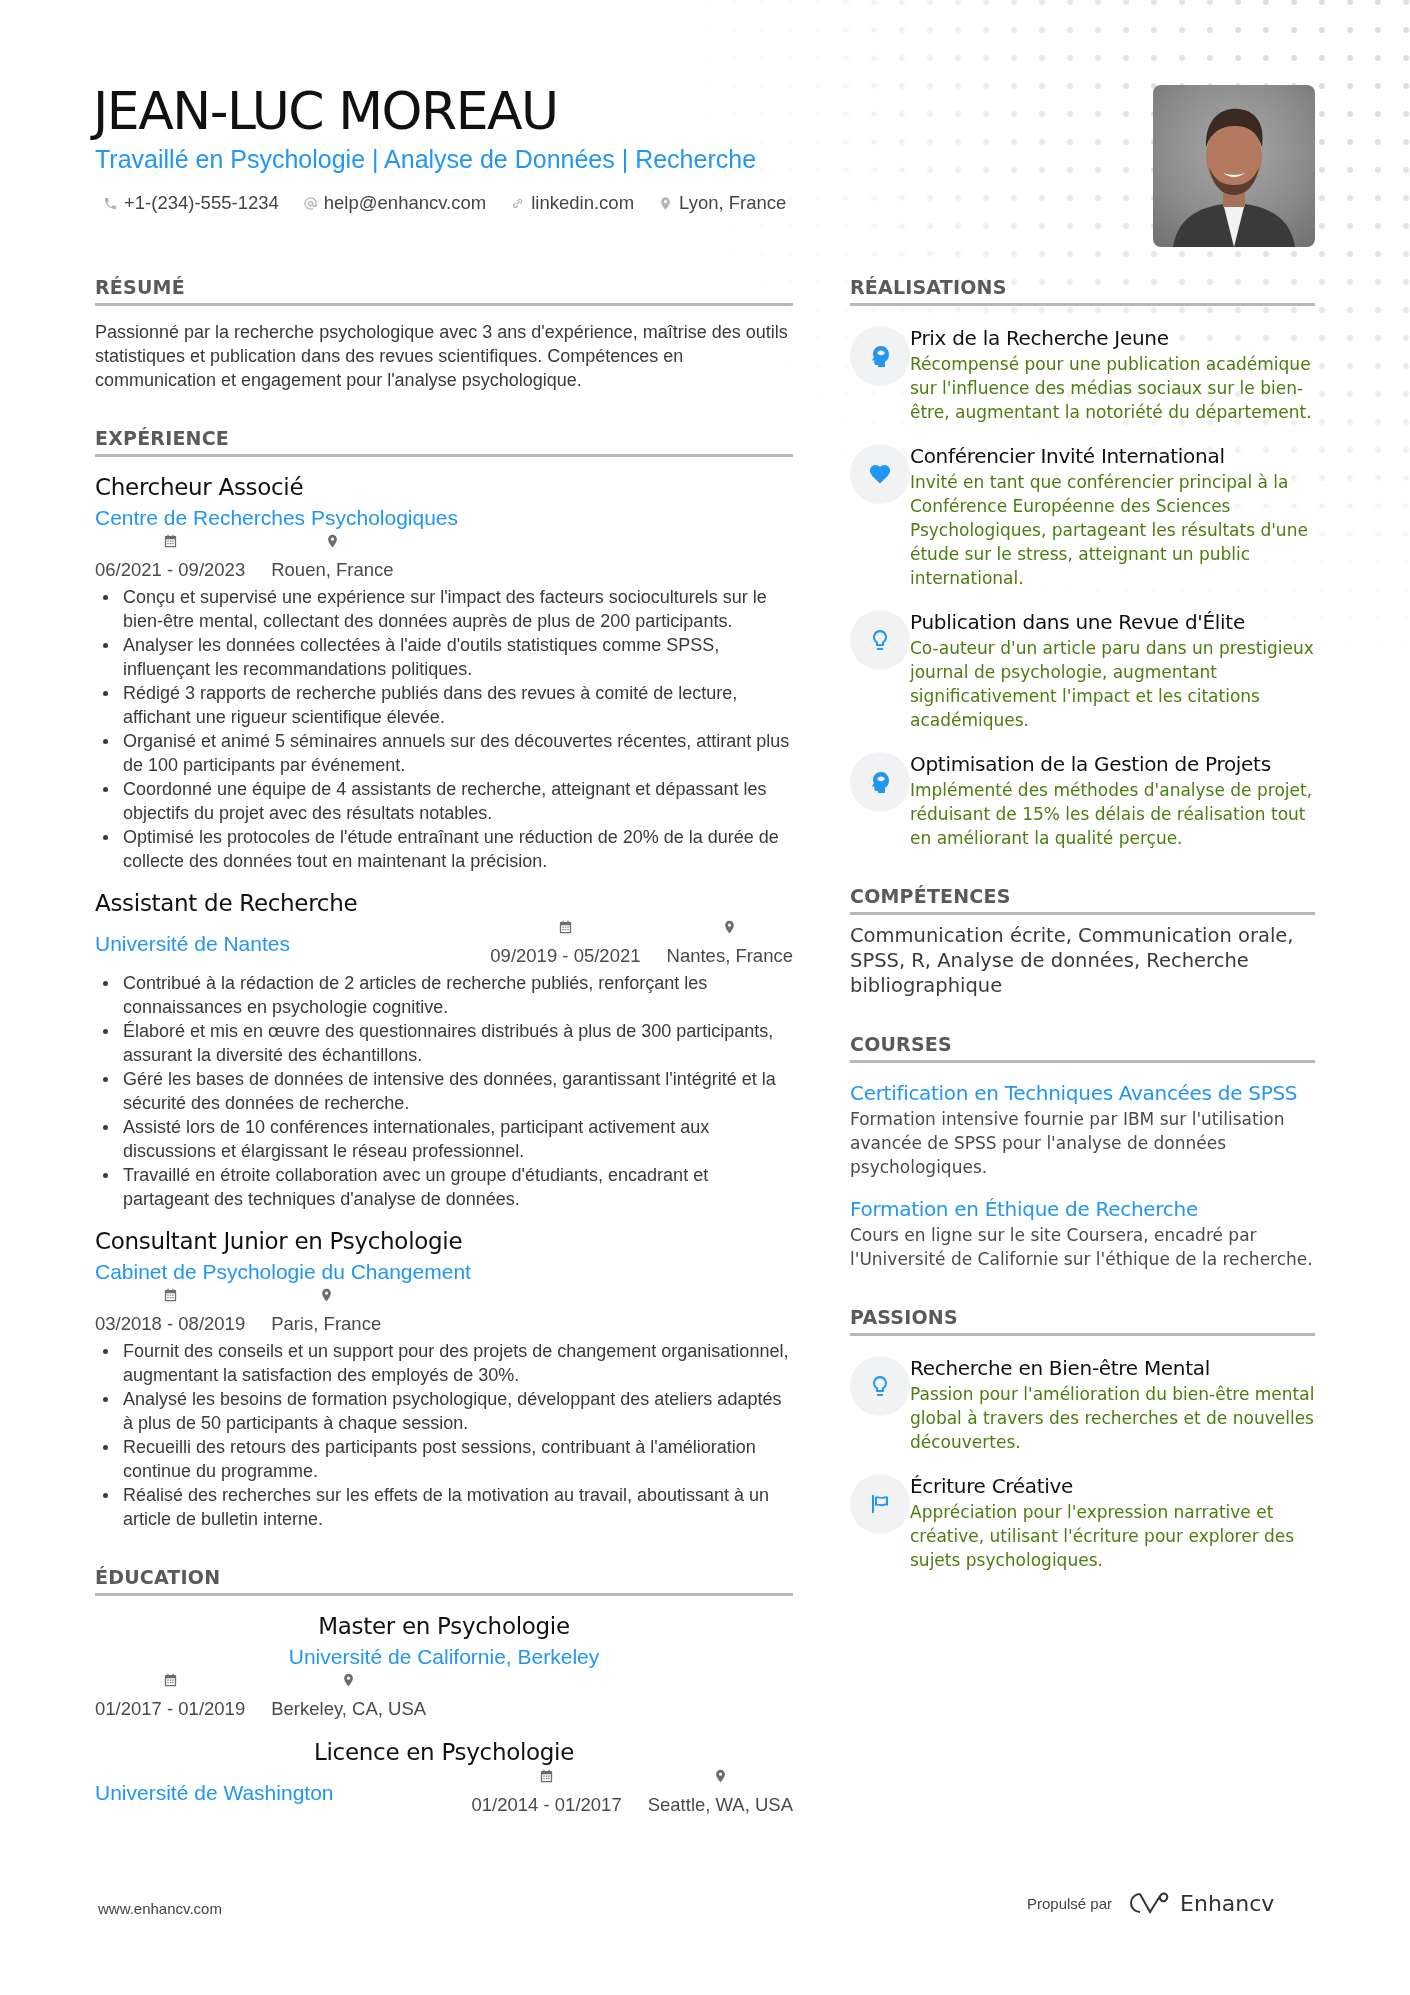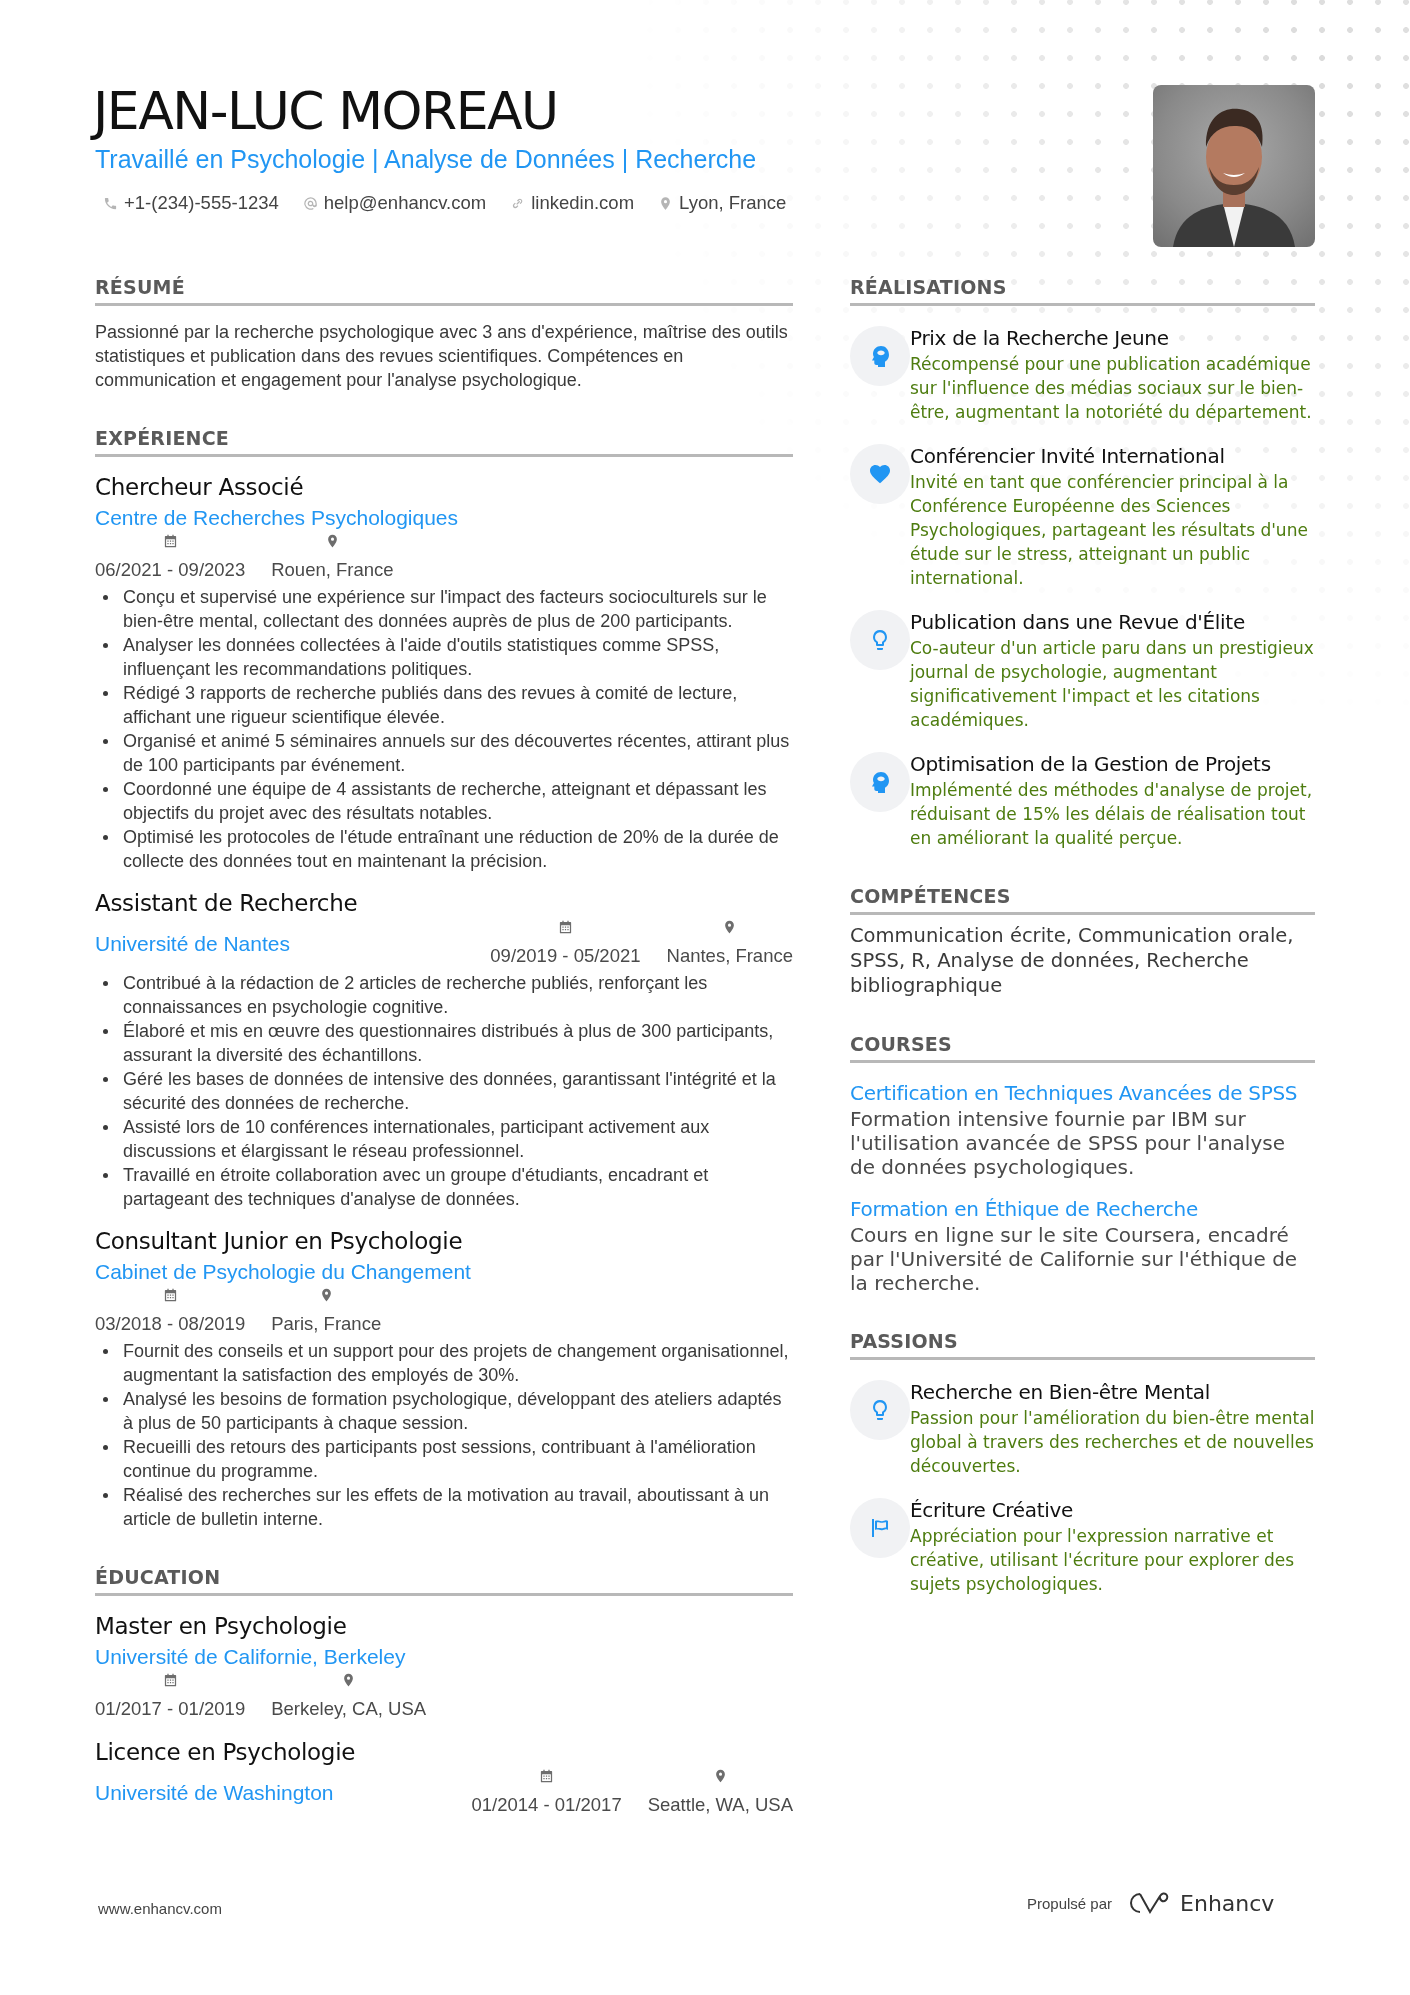"Formation intensive fournie par IBM" .course-desc { font-size: 20px -> 17px }
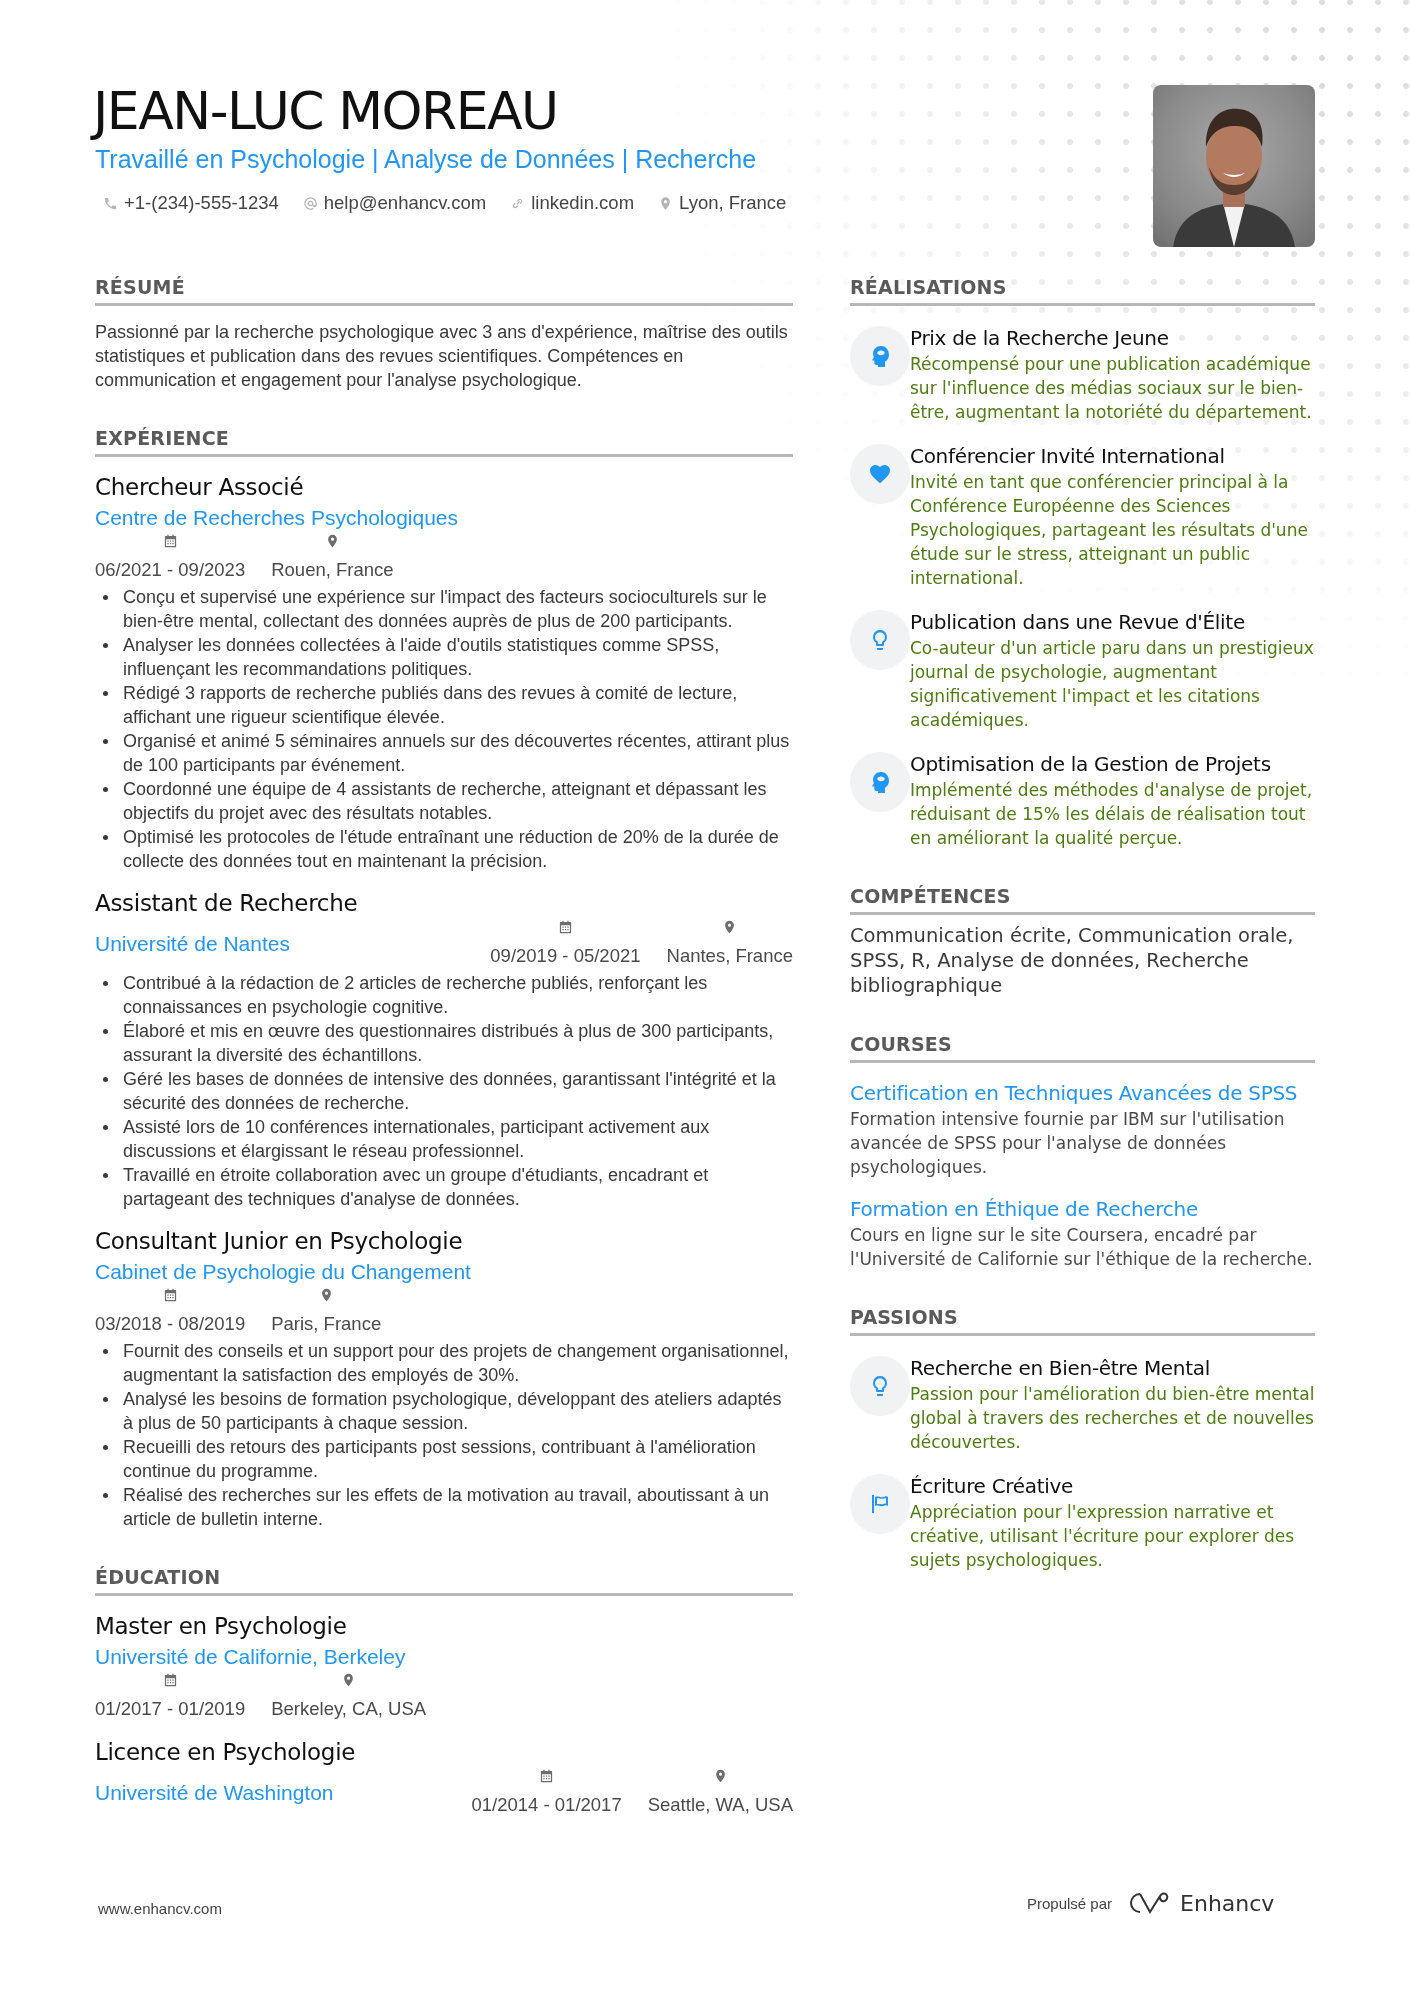"Master en Psychologie" .edu { text-align: none -> center }
